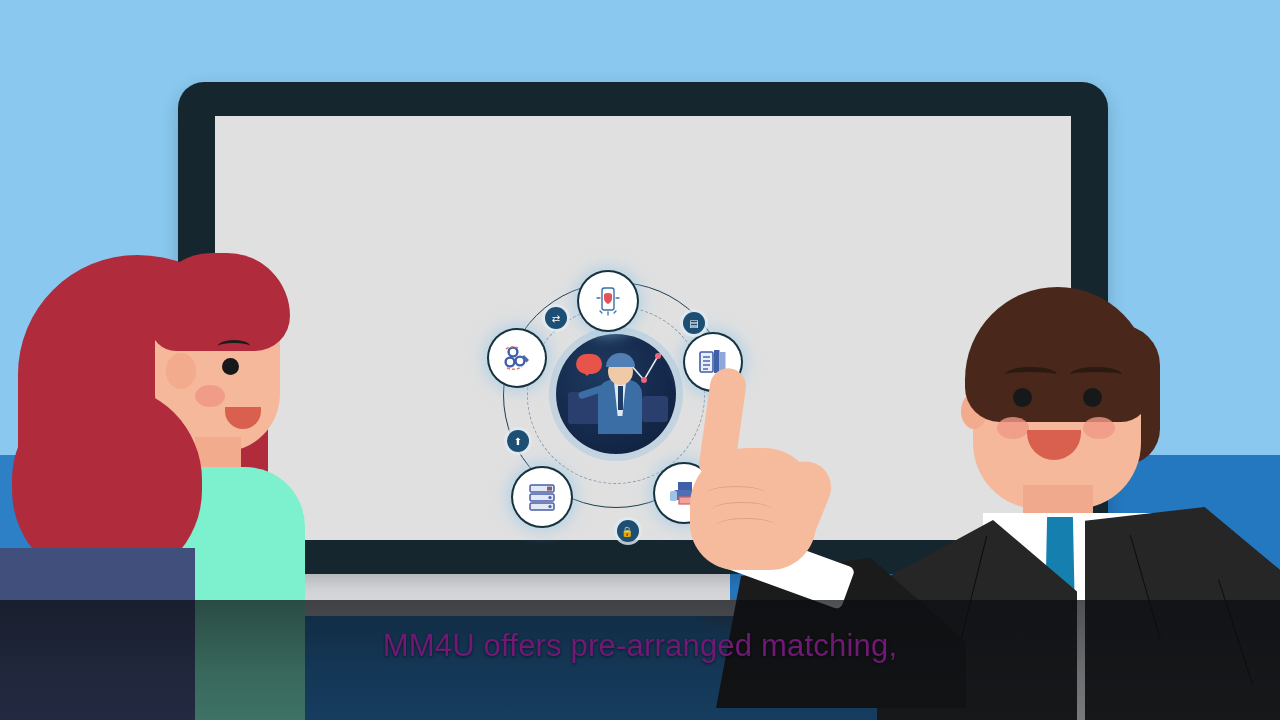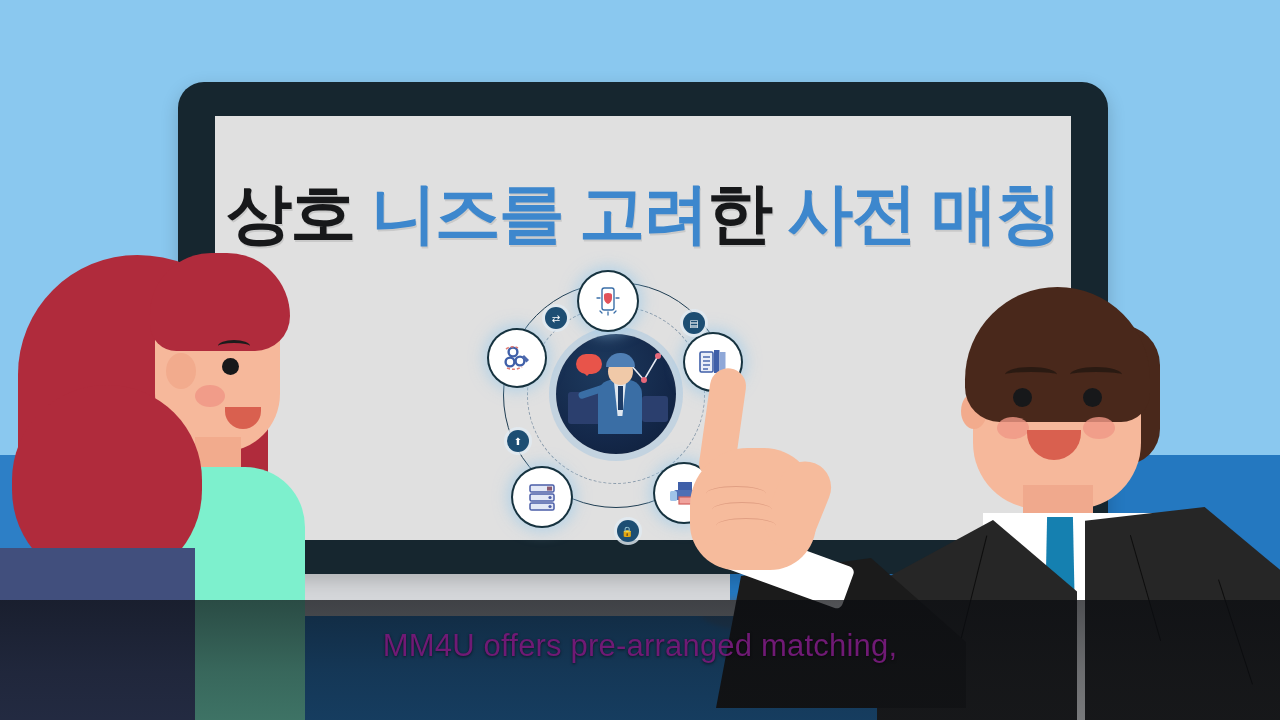"상호 니즈를 고려한 사전 매칭" div.abs { html: <div> <span>상호 </span><span>니즈를 고려</span><span>한</span><span> 사전 매칭</span> </div> -> none }
